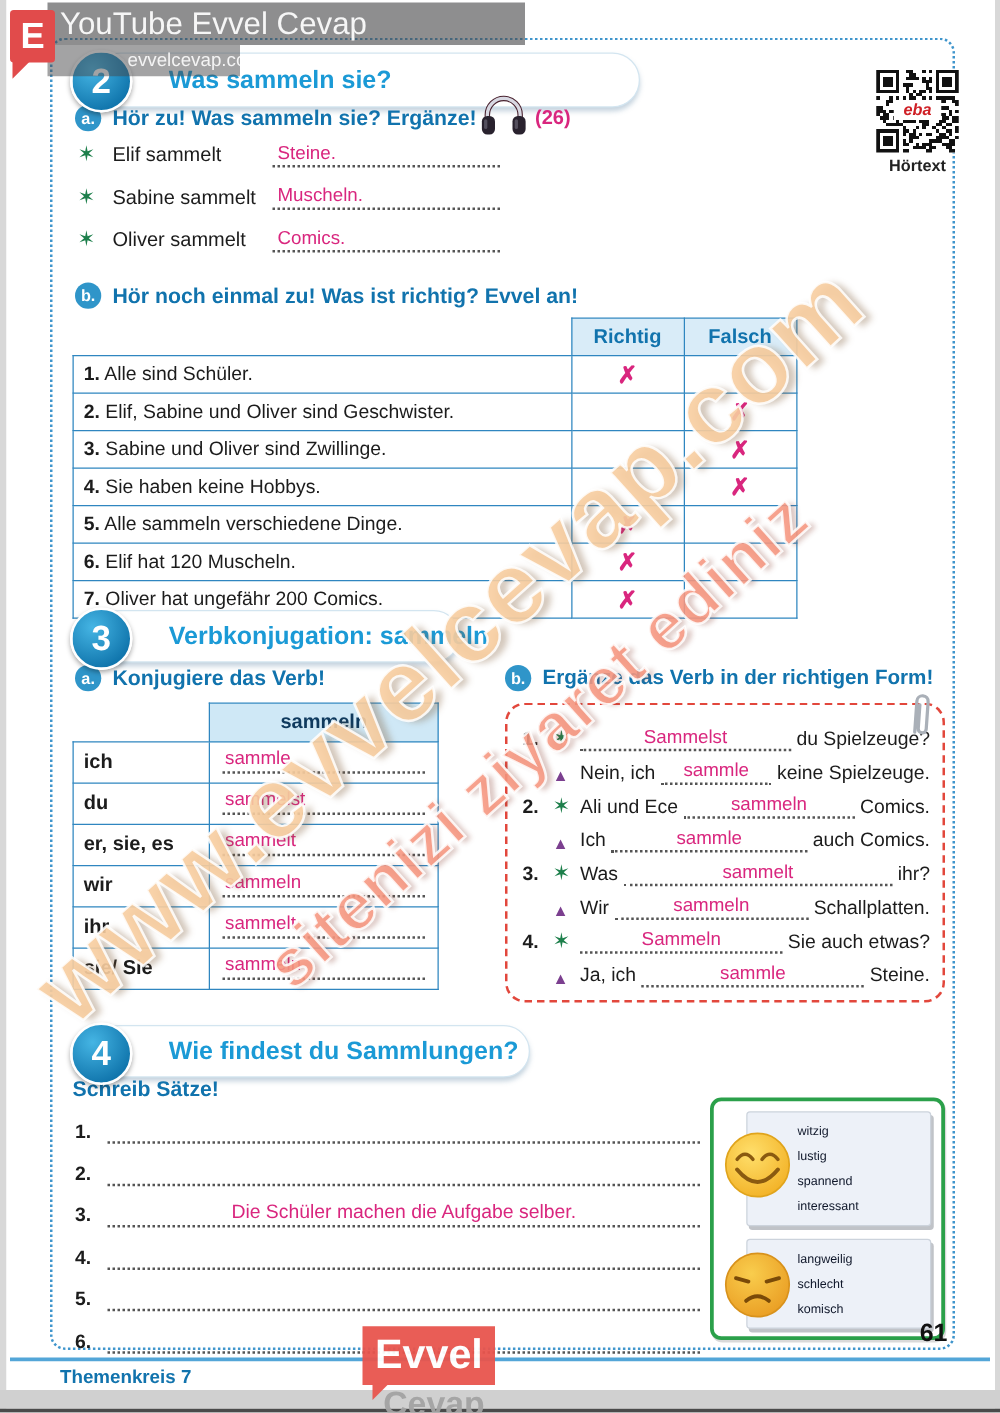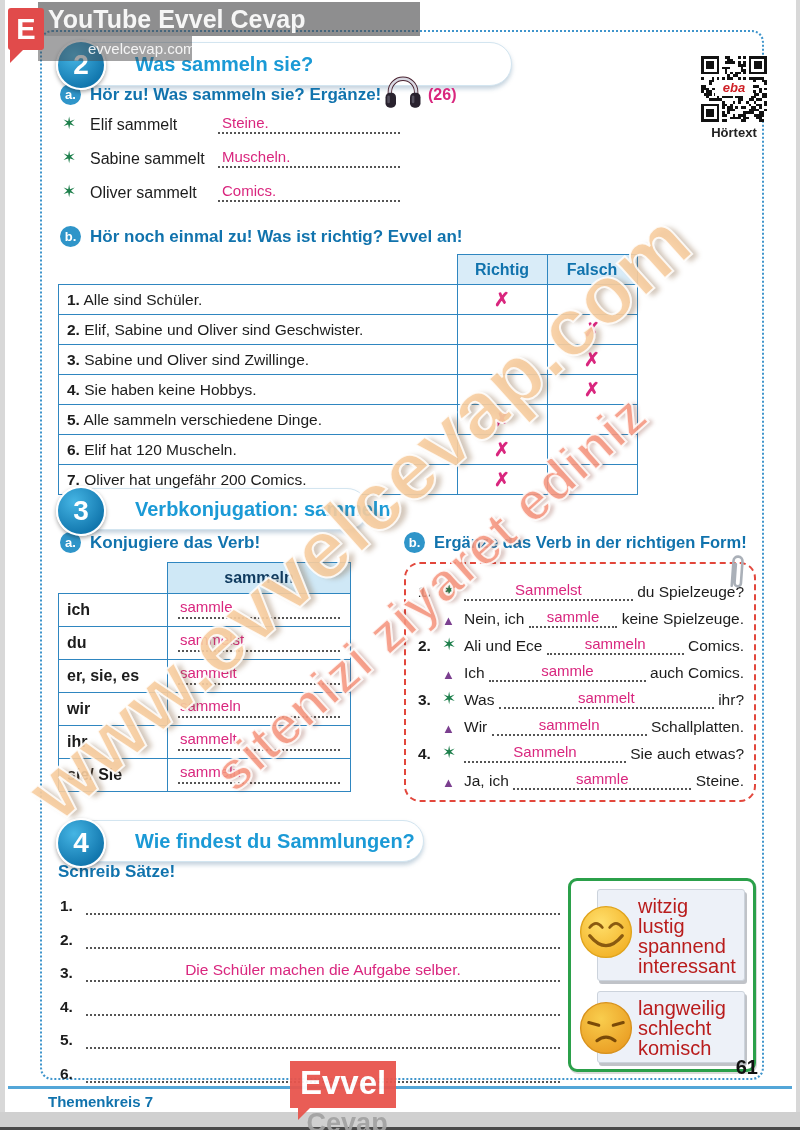"YouTube Evvel Cevap" .bar1 span { font-weight: bold -> normal }
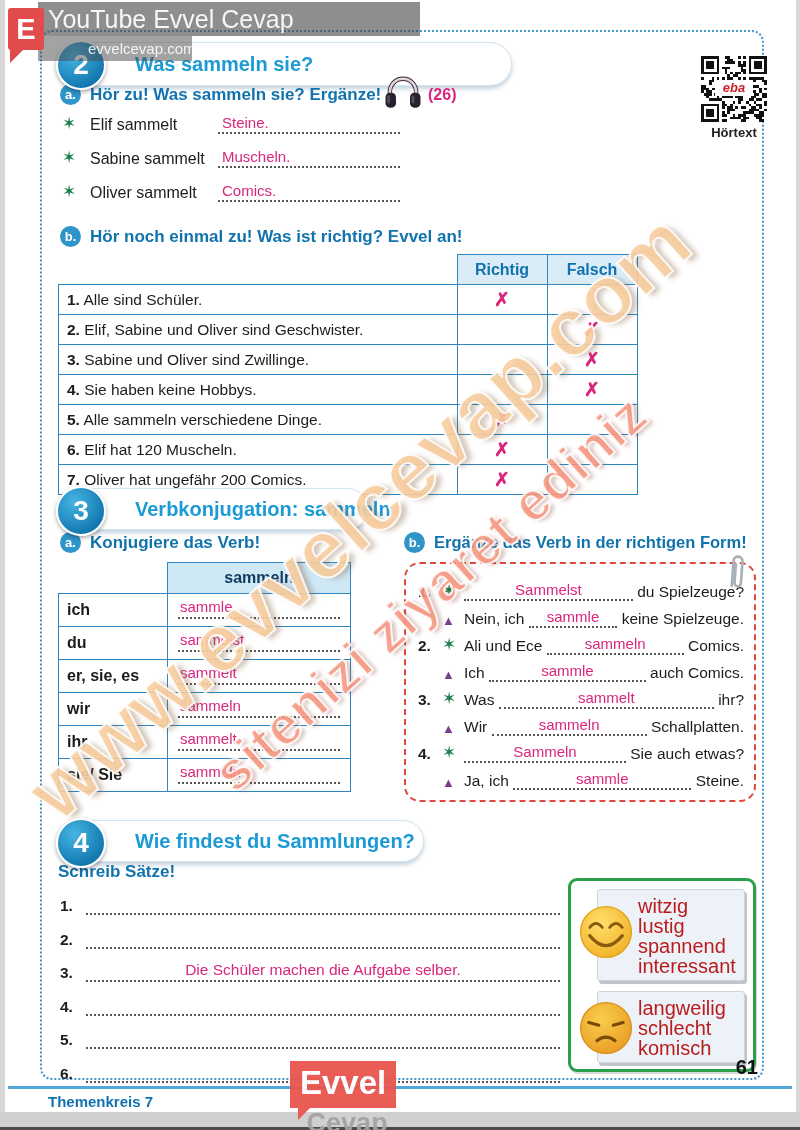"evvelcevap.com" .bar2 span { margin-left: 6px -> 20px }
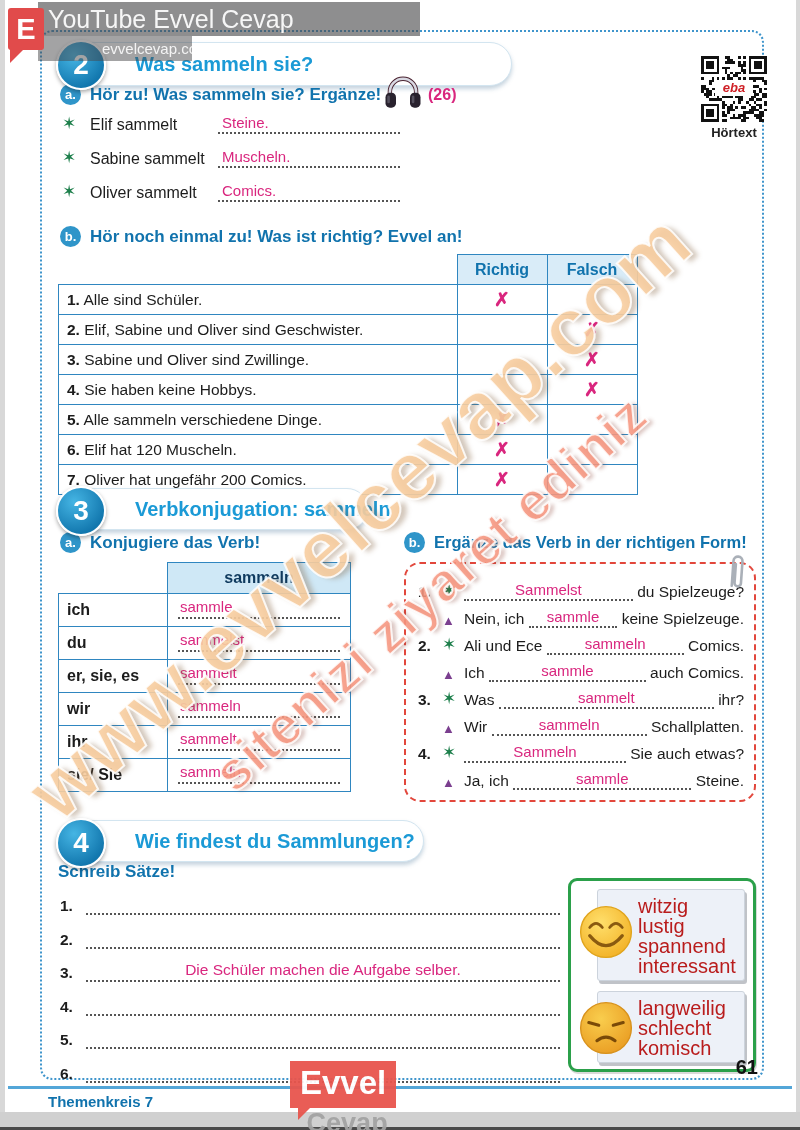"witzig" .mood-panel li { color: #b91c1c -> #0f172a; font-size: 20px -> 10px }
